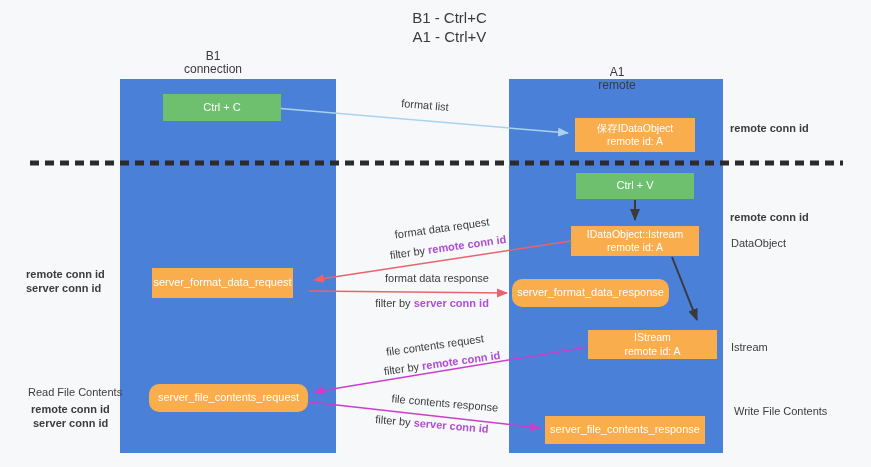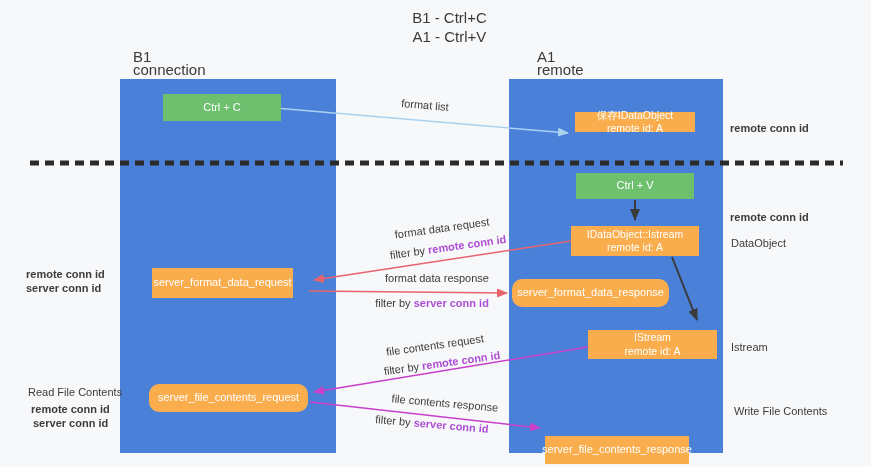"B1" .lane-header { font-size: 15px -> 12px; text-align: none -> center }
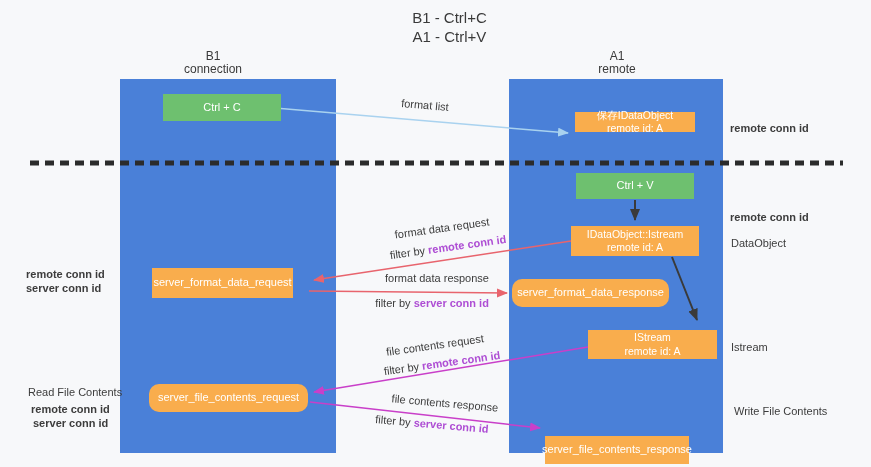"A1" #hdr-right { margin-top: none -> 16px }
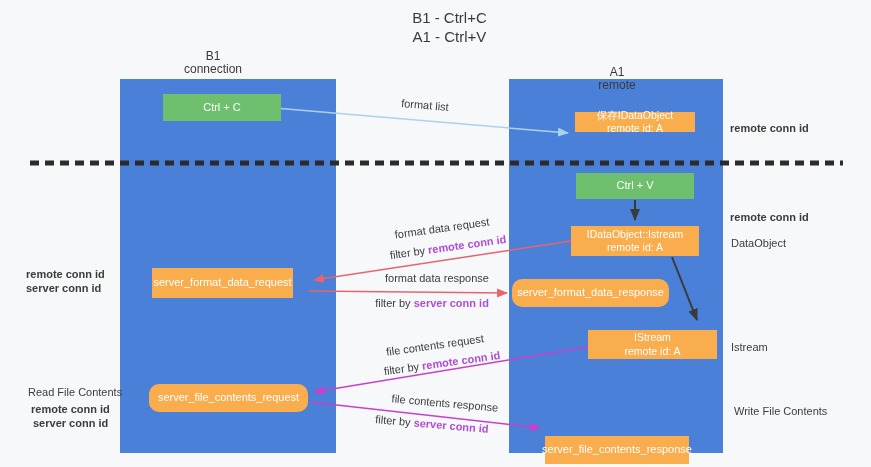"保存IDataObject" div.box { height: 20px -> 34px; top: 112px -> 118px }
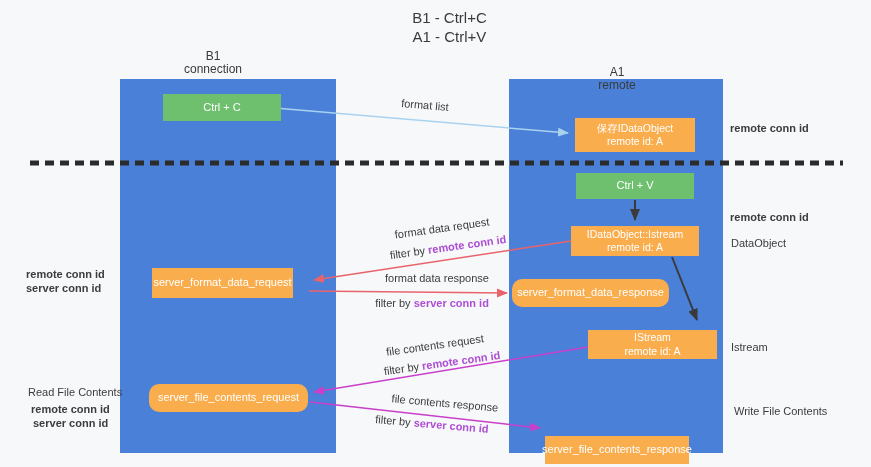"server_file_contents_response" div.box { margin-top: 20px -> none; width: 144px -> 160px }
